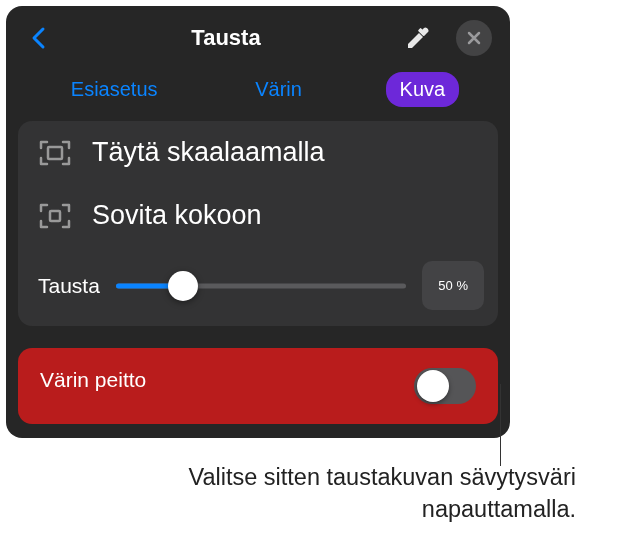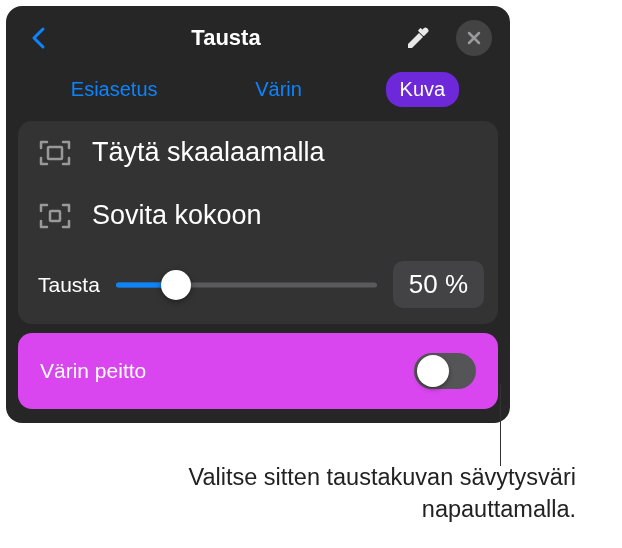"50 %" .value-box { font-size: 26px -> 13px; padding: 8px 16px -> 17px 16px }
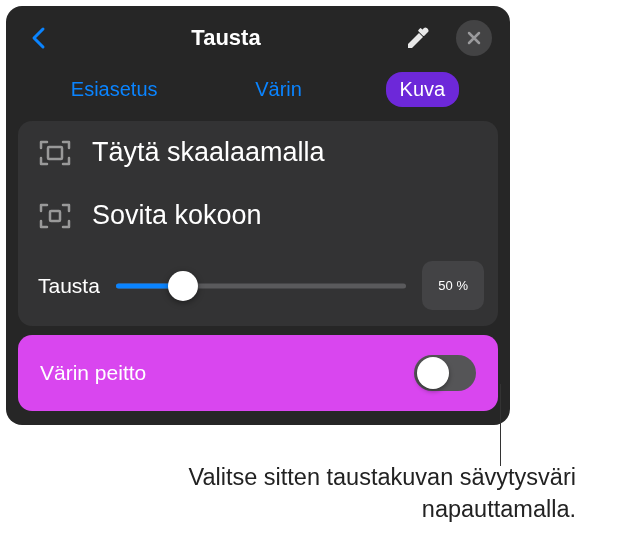"Värin peitto" .toggle-row { align-items: center -> none; background: #d946ef -> #b91c1c; margin-top: 9px -> 22px }
